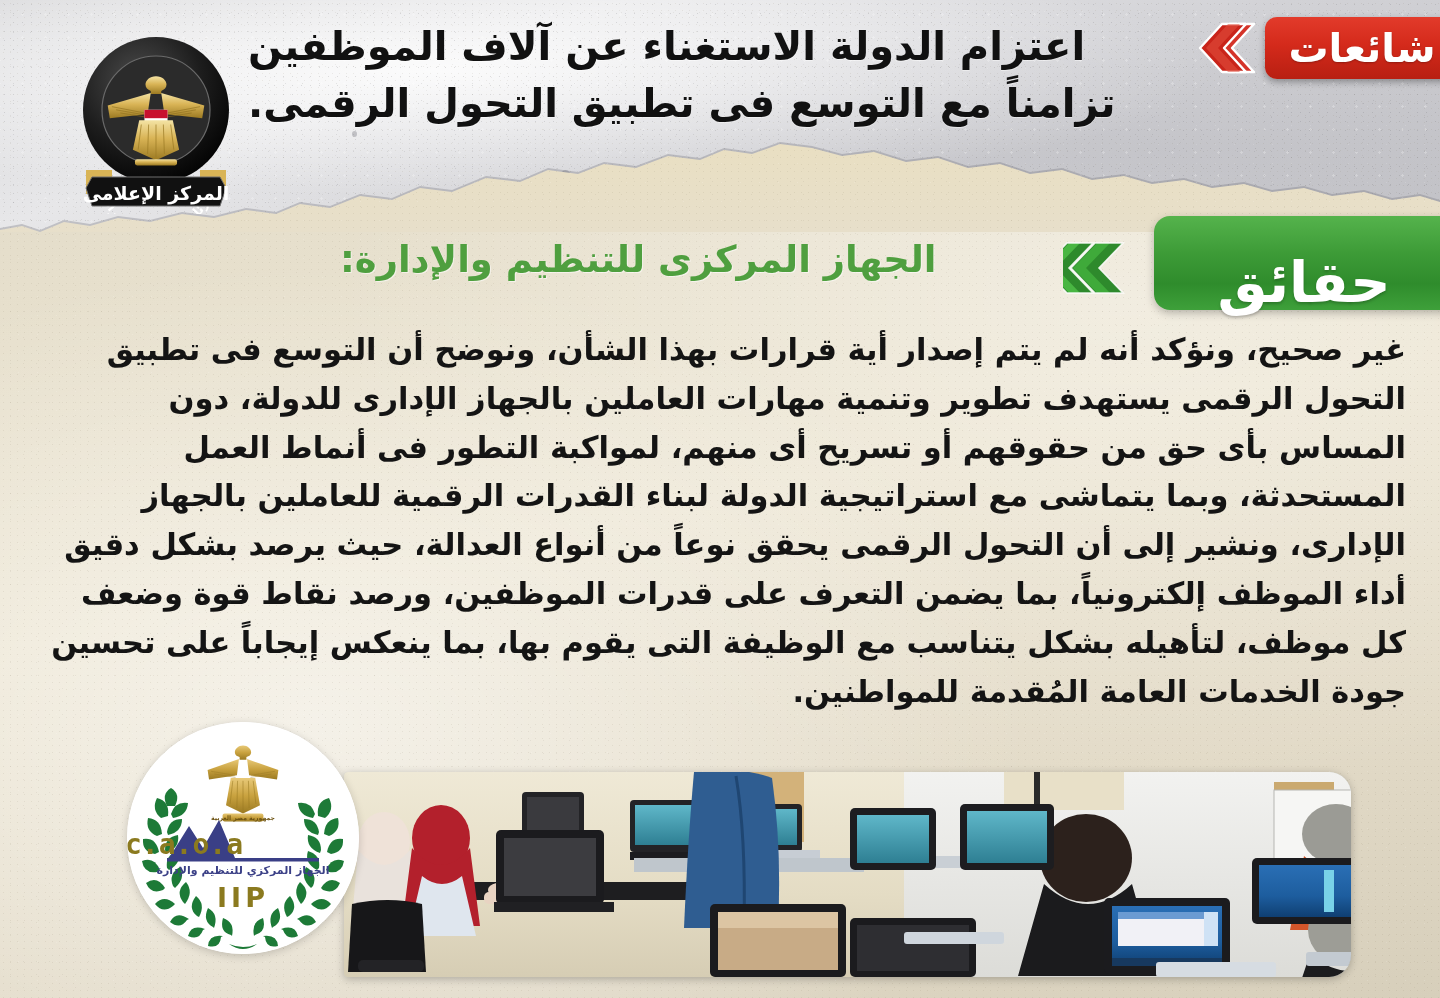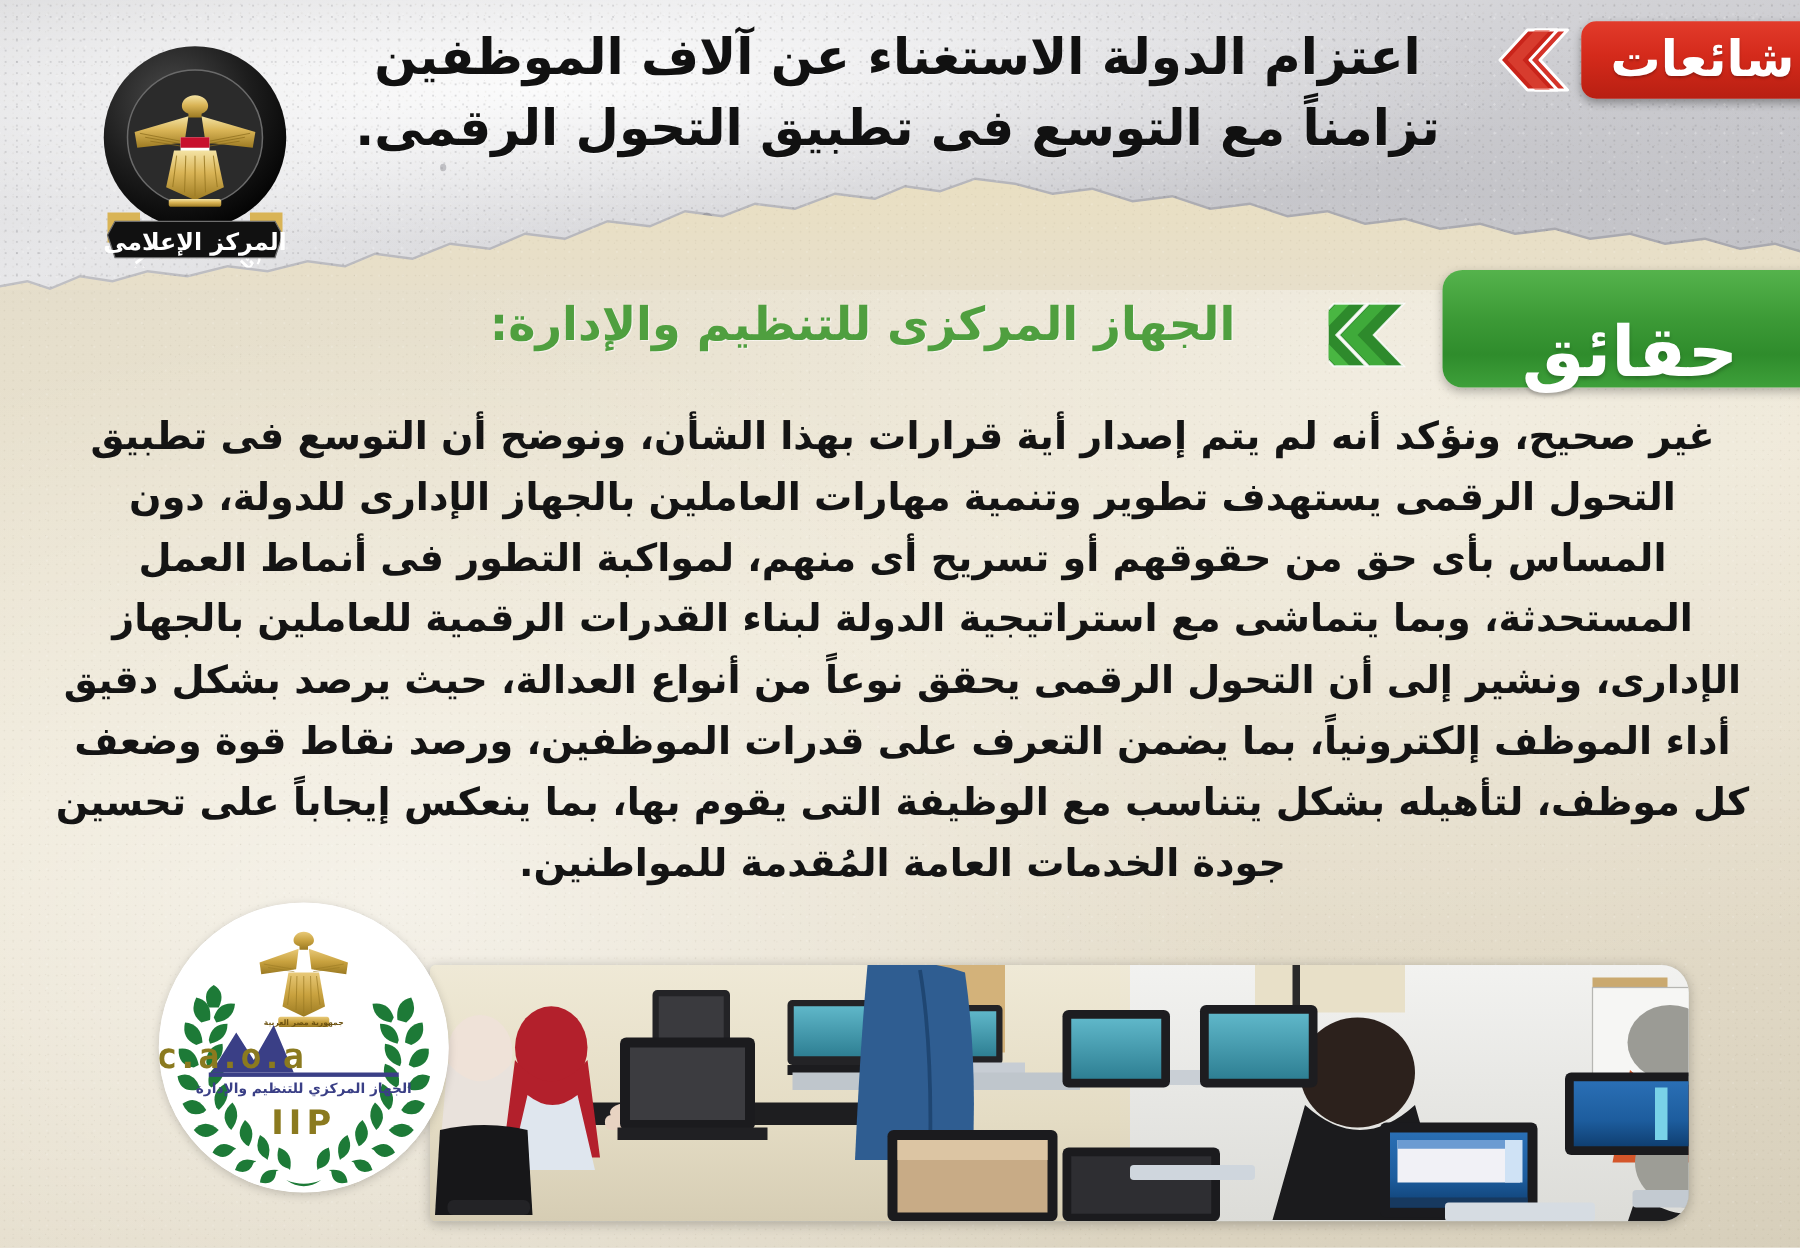"اعتزام الدولة الاستغناء عن آلاف" .headline { text-align: center -> left }
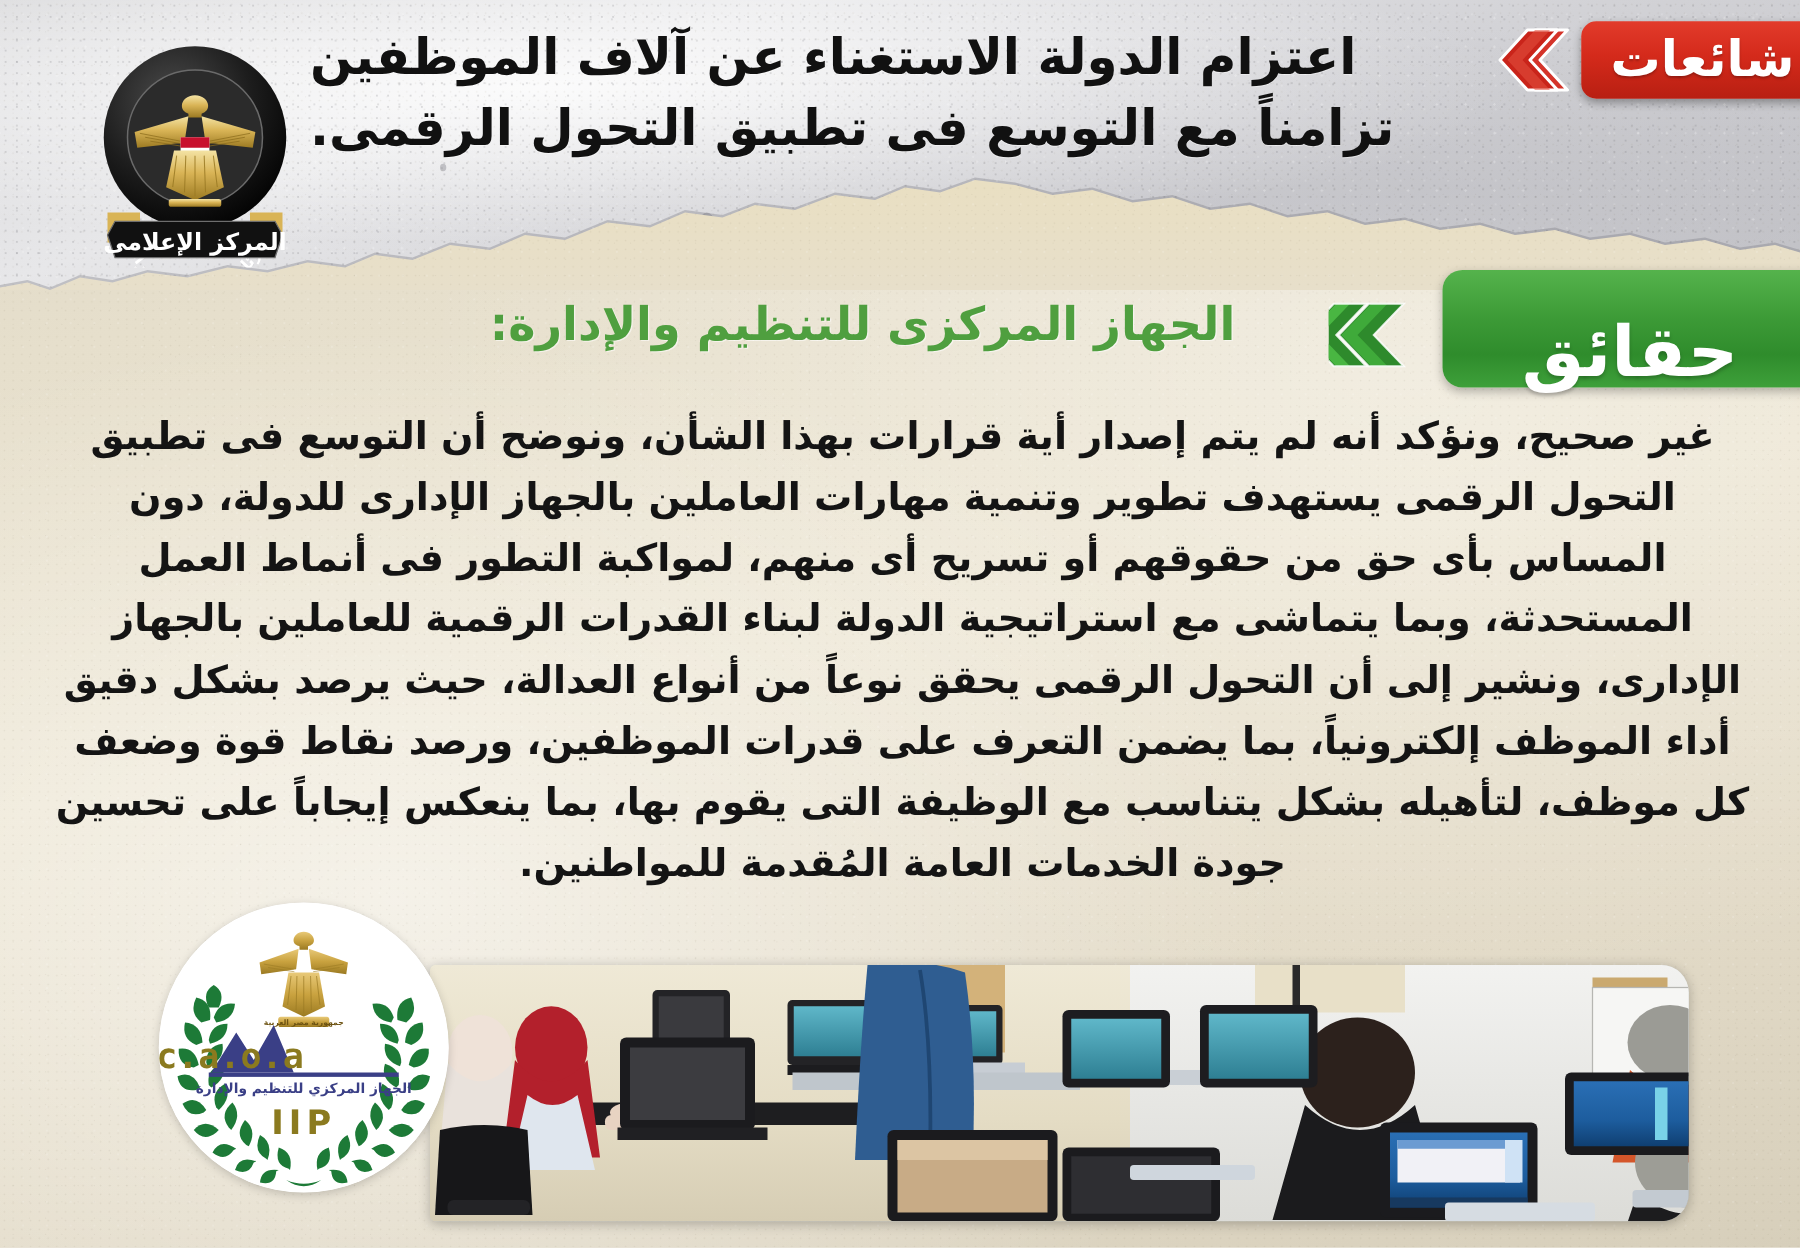"الجهاز المركزى للتنظيم والإدارة:" .subtitle { text-align: center -> left }
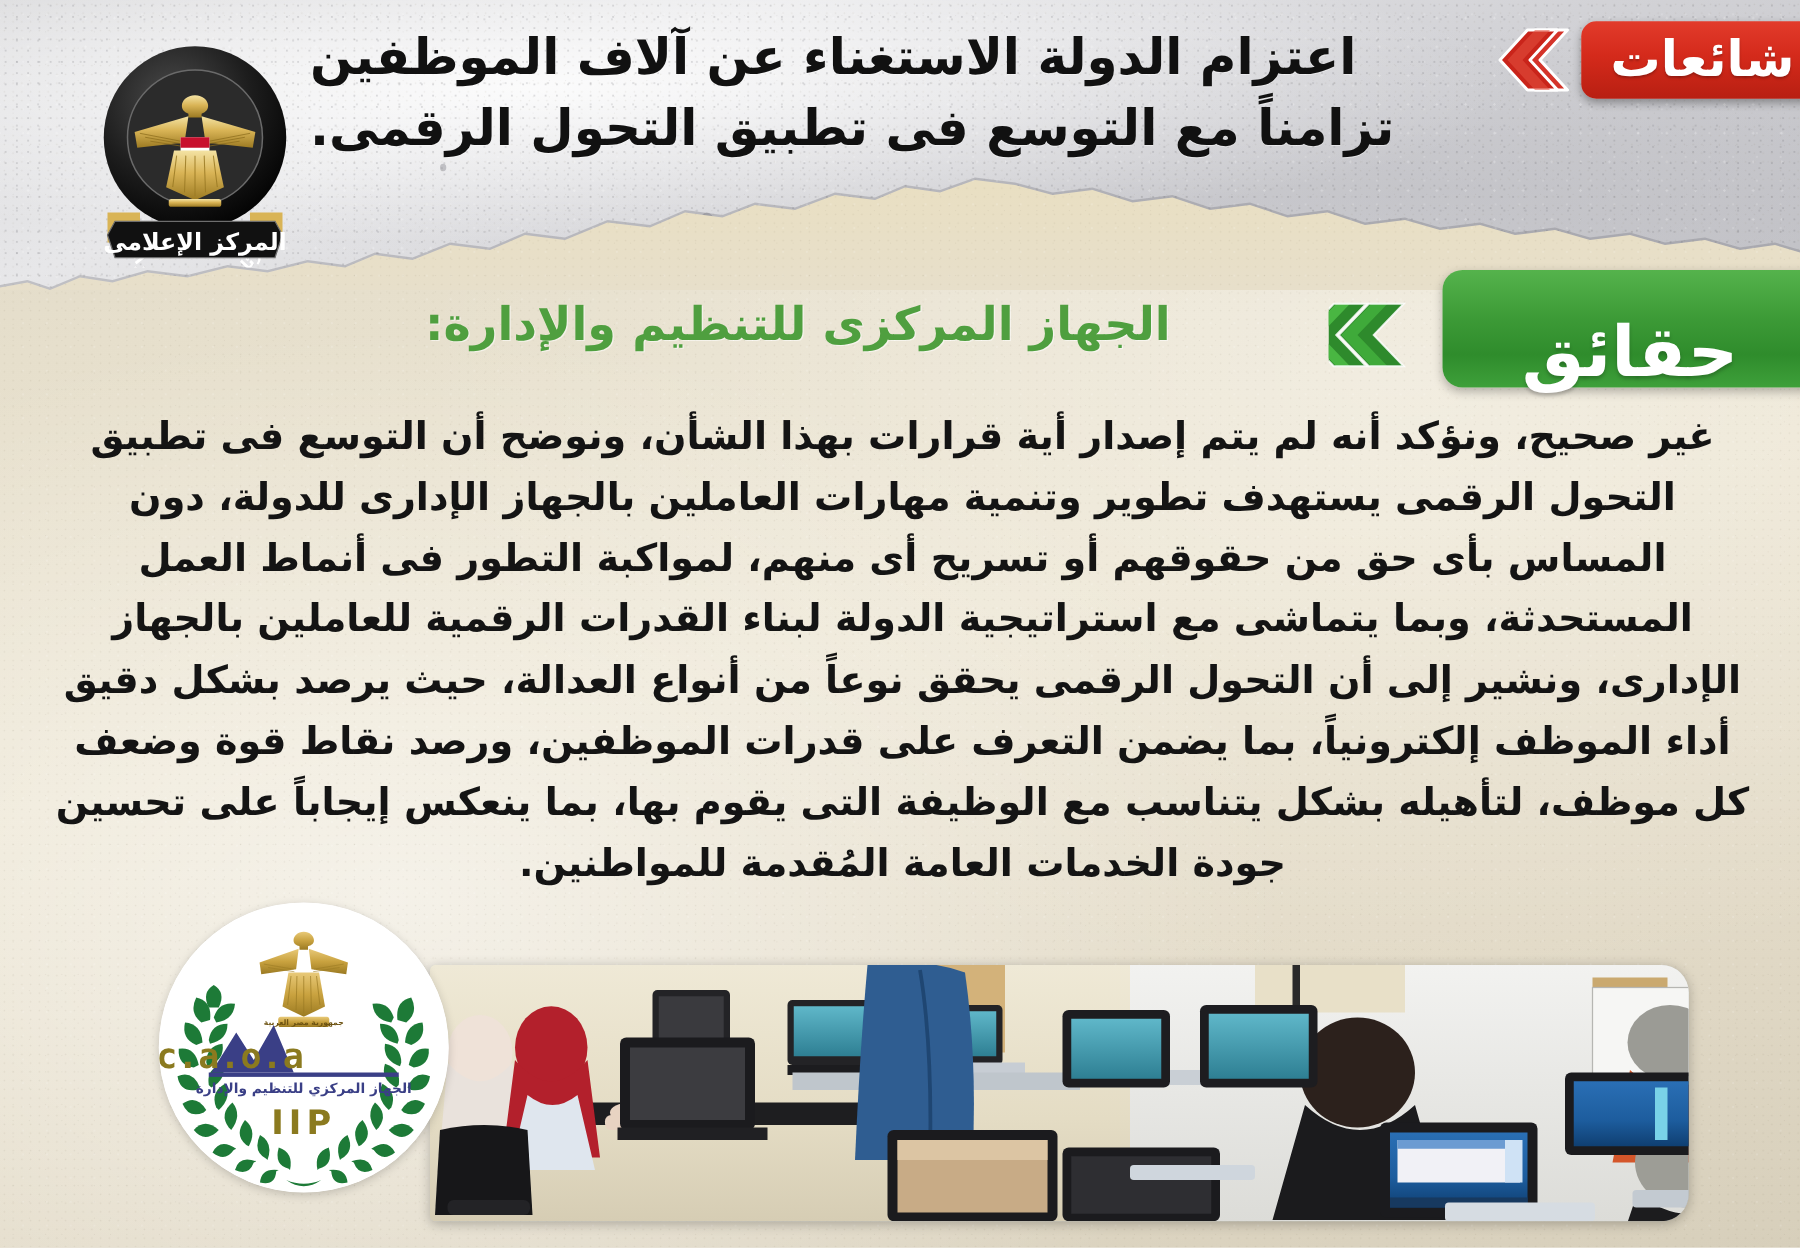"غير صحيح، ونؤكد أنه لم" .body-text { text-align: center -> none }
